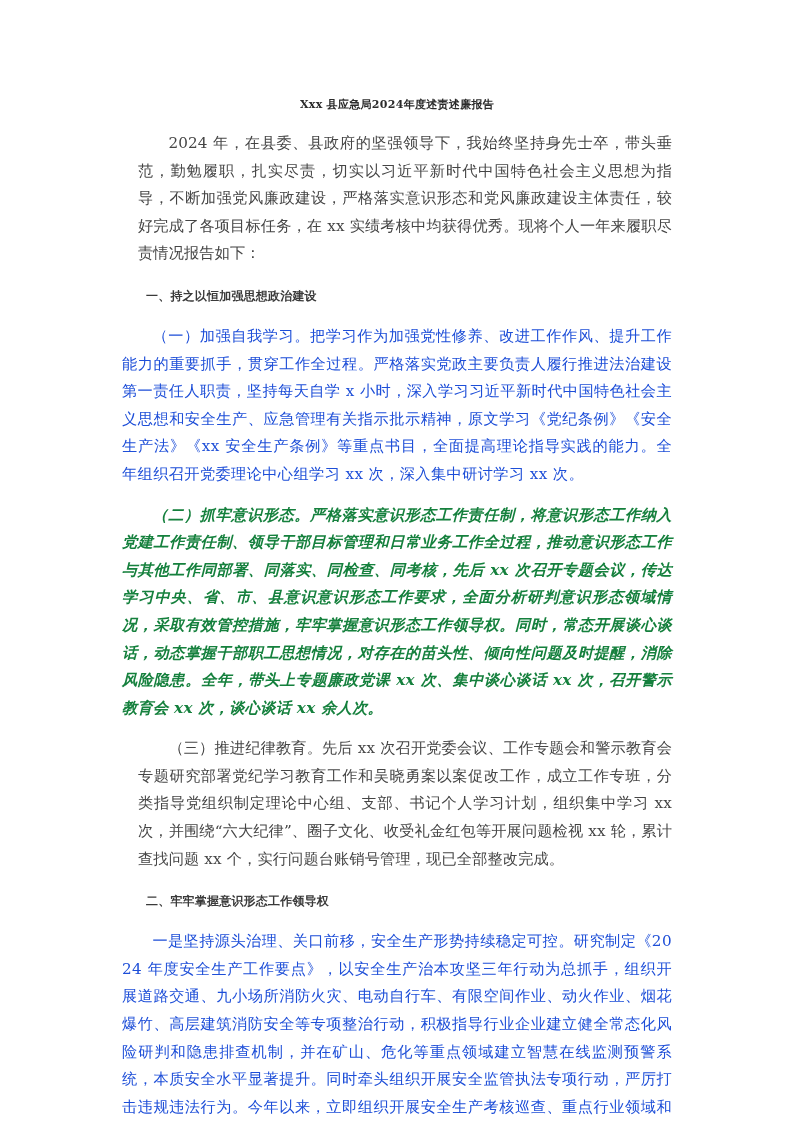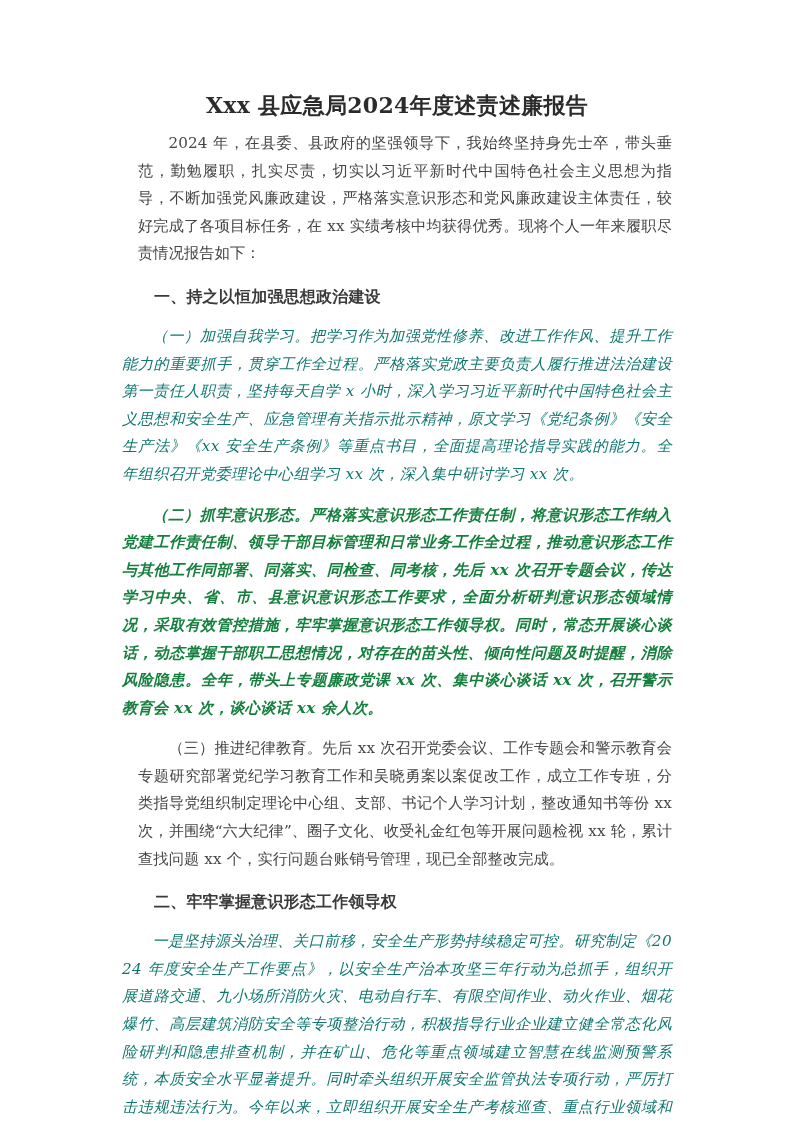"Xxx 县应急局2024年度述责述廉报告" .doc-title { font-size: 22px -> 11px }
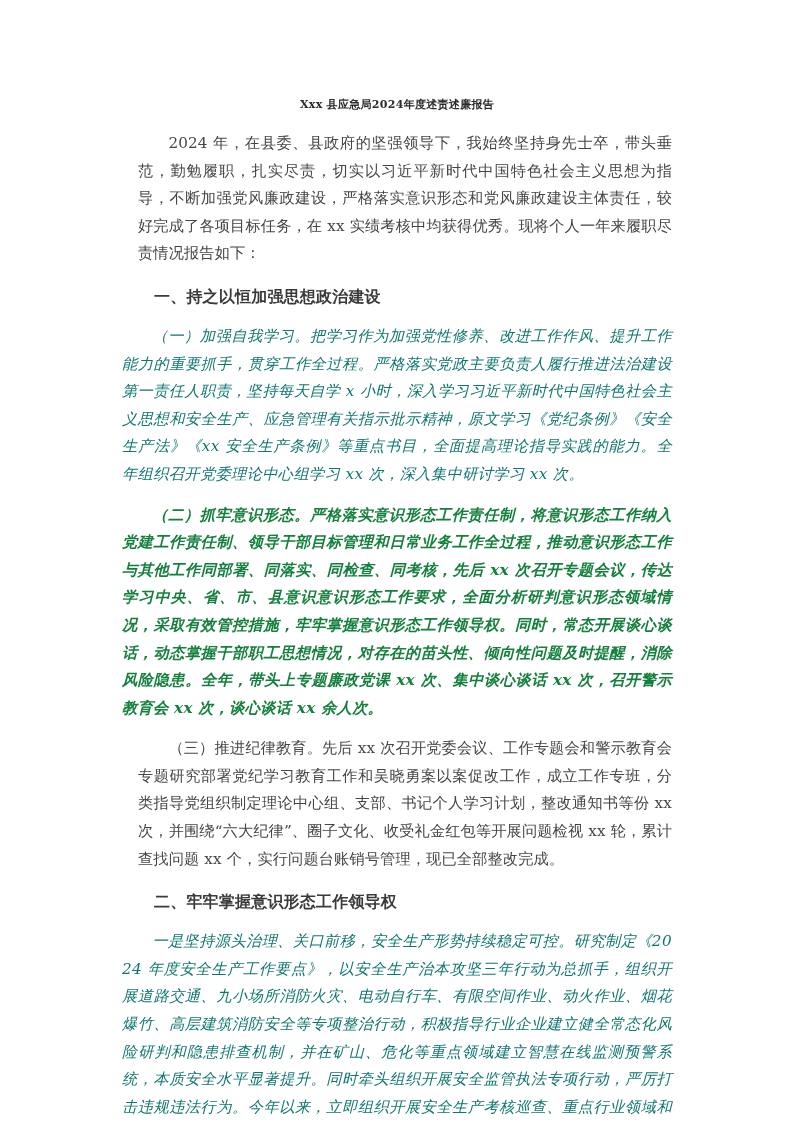"一、持之以恒加强思想政治建设" .section-heading { font-size: 16px -> 12px }
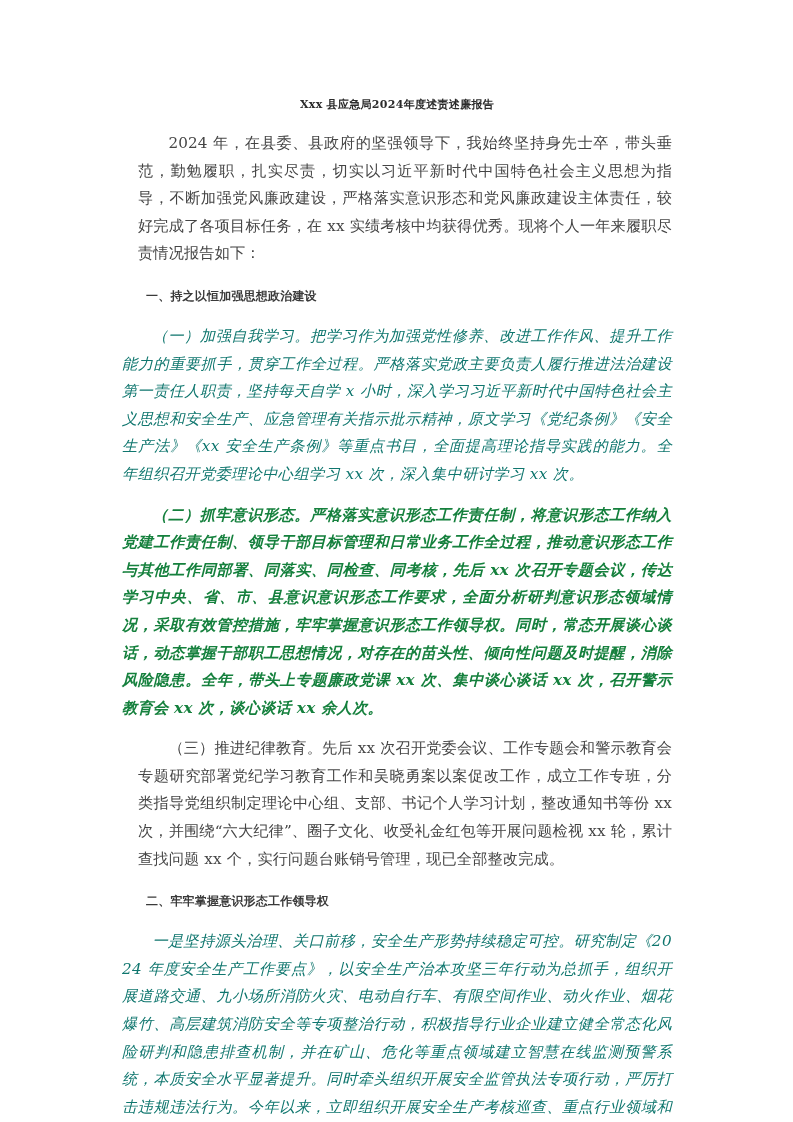"（一）加强自我学习。把学习作为加强党性修养、改进工作作风、提升工作能力的重要抓手" p.style-kai { color: #0f766e -> #1d4ed8; font-style: italic -> none }
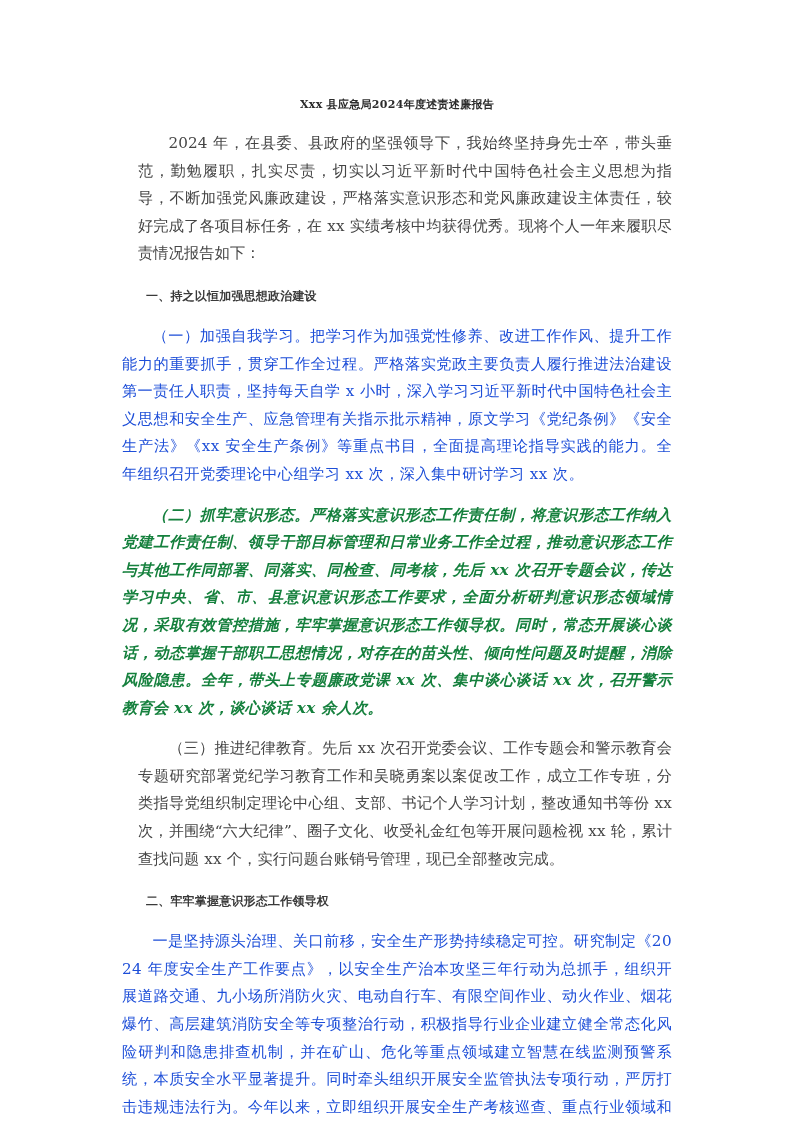"（三）推进纪律教育。先后 xx" p.para { text: 整改通知书等份 -> 组织集中学习 }
